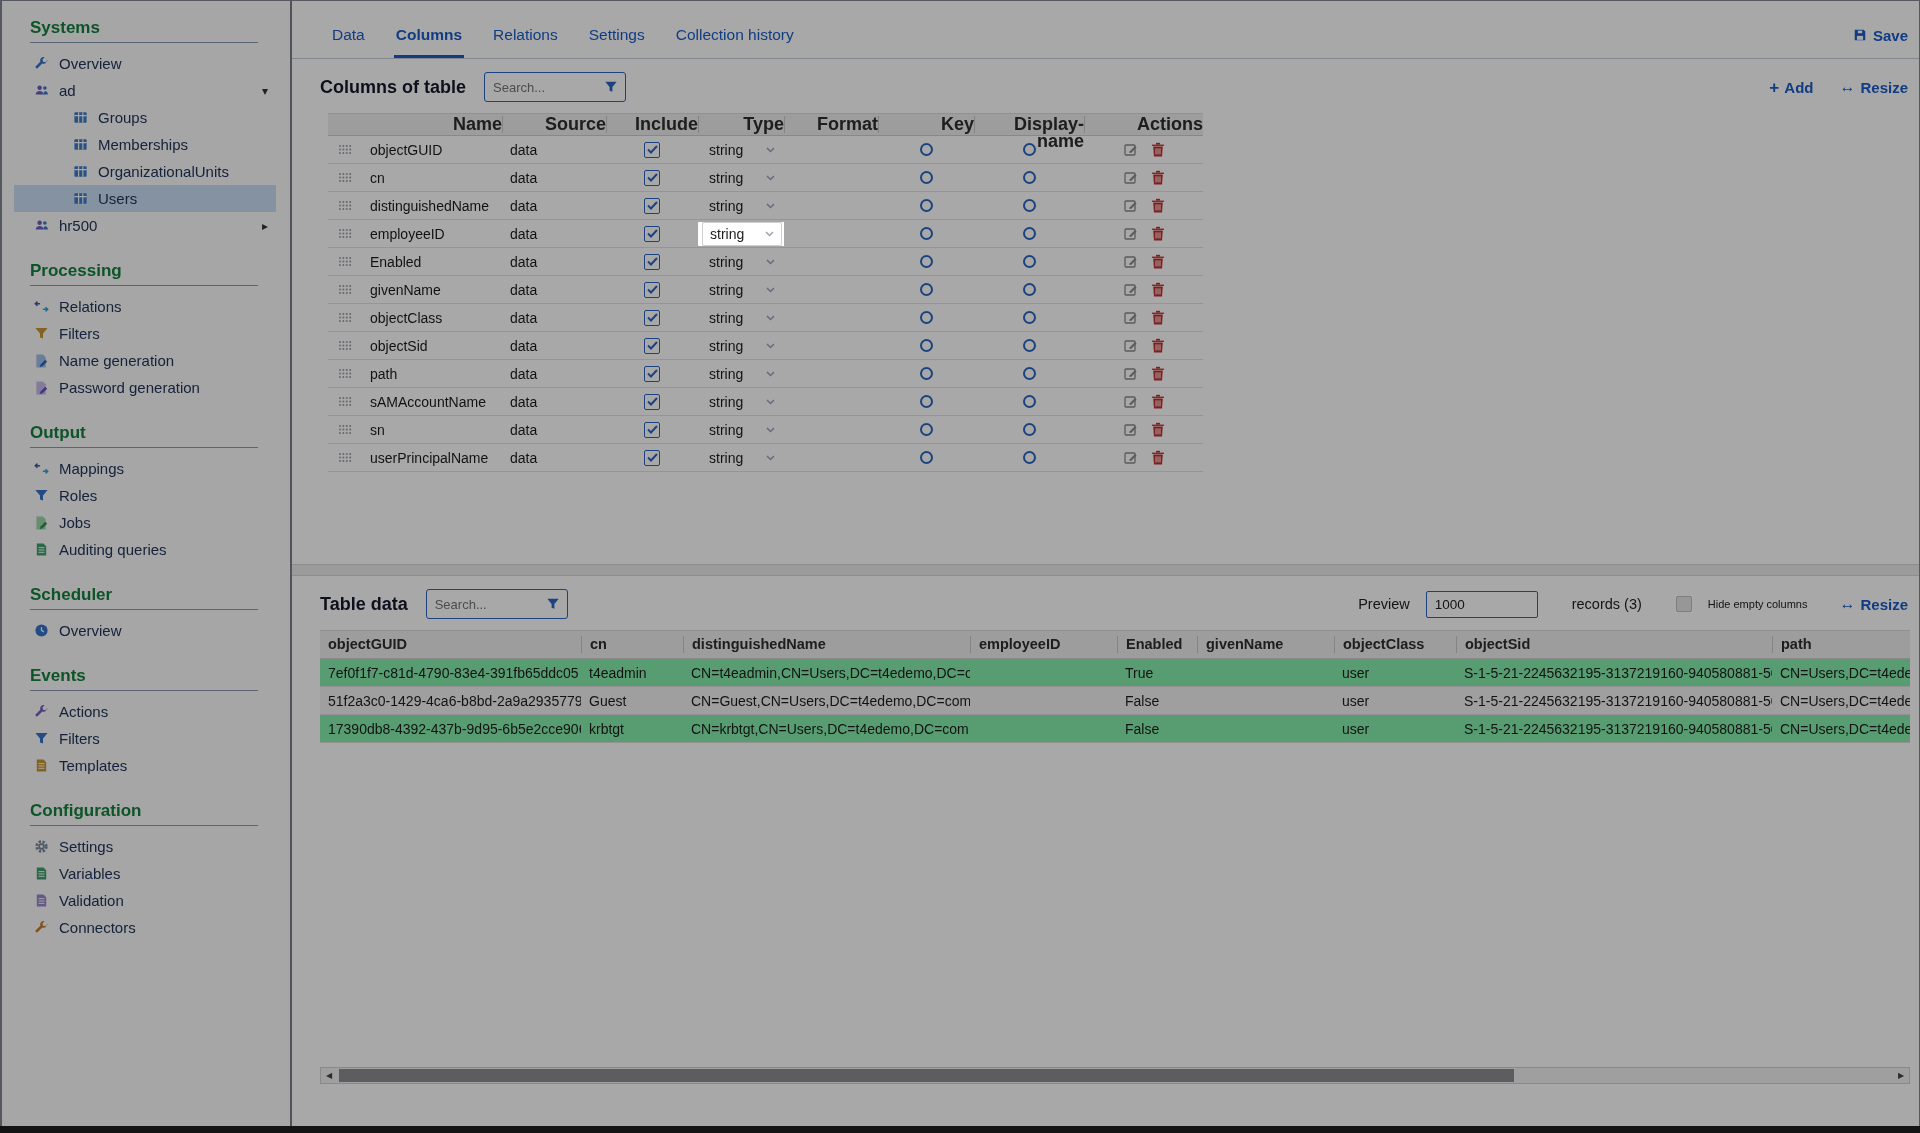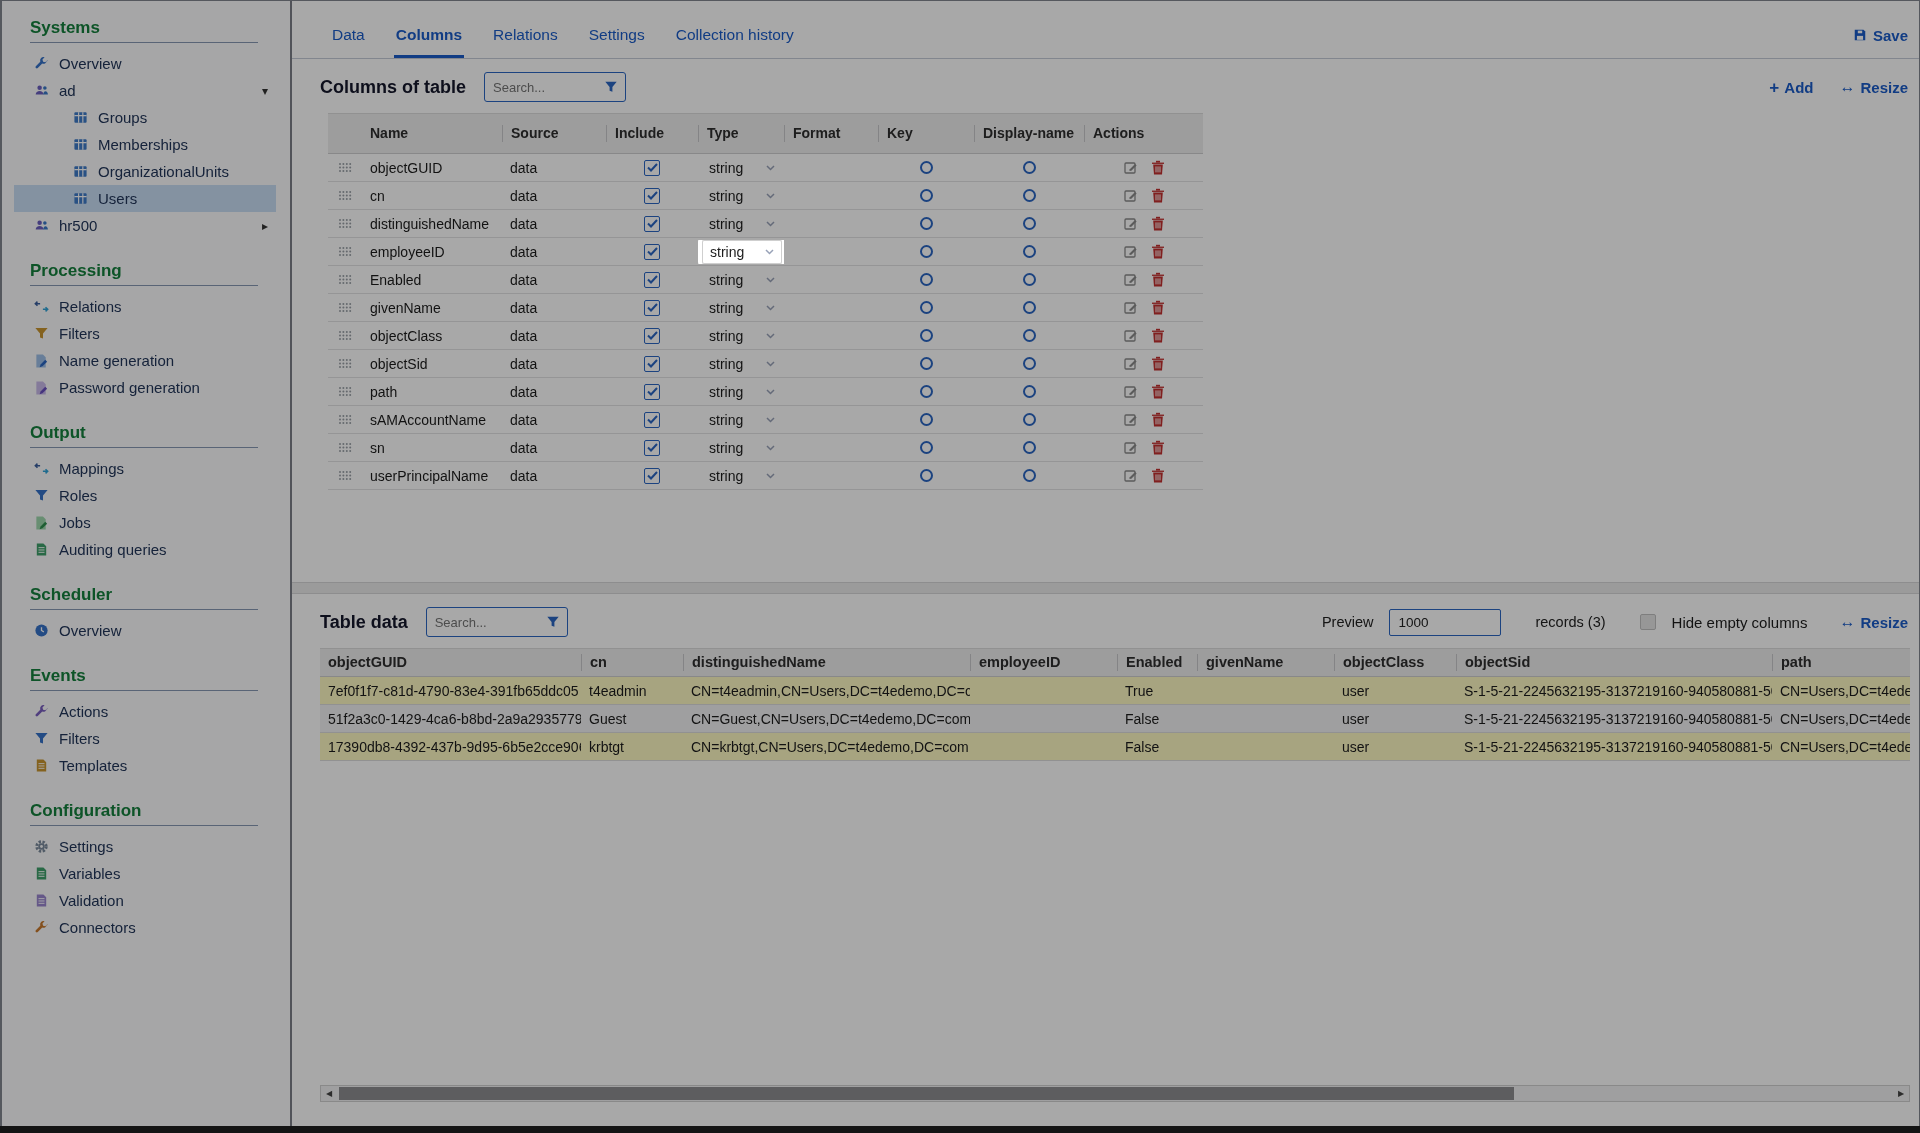"Name" .col-head { font-size: 14px -> 18px; height: 41px -> 23px; text-align: none -> right }
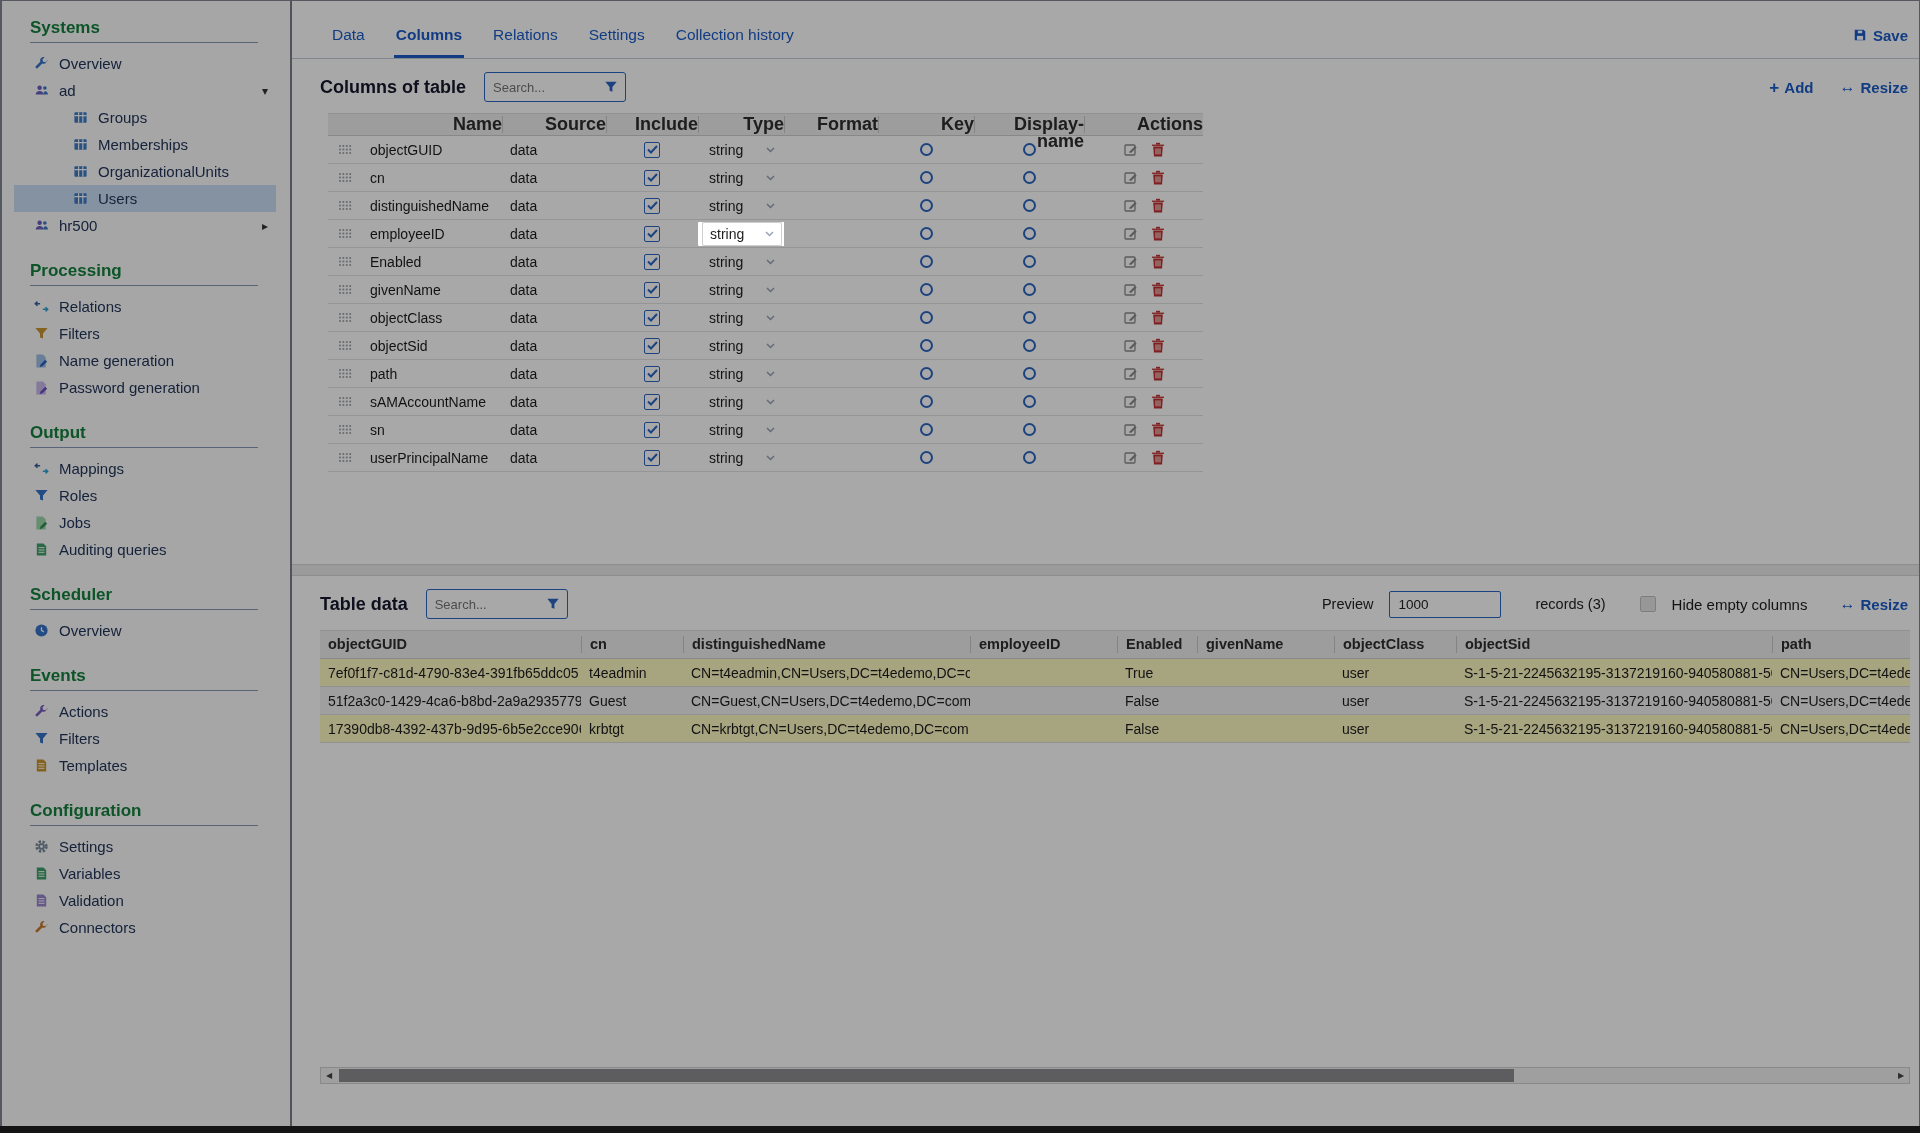"Hide empty columns" .hide-empty-label { font-size: 15px -> 11px }
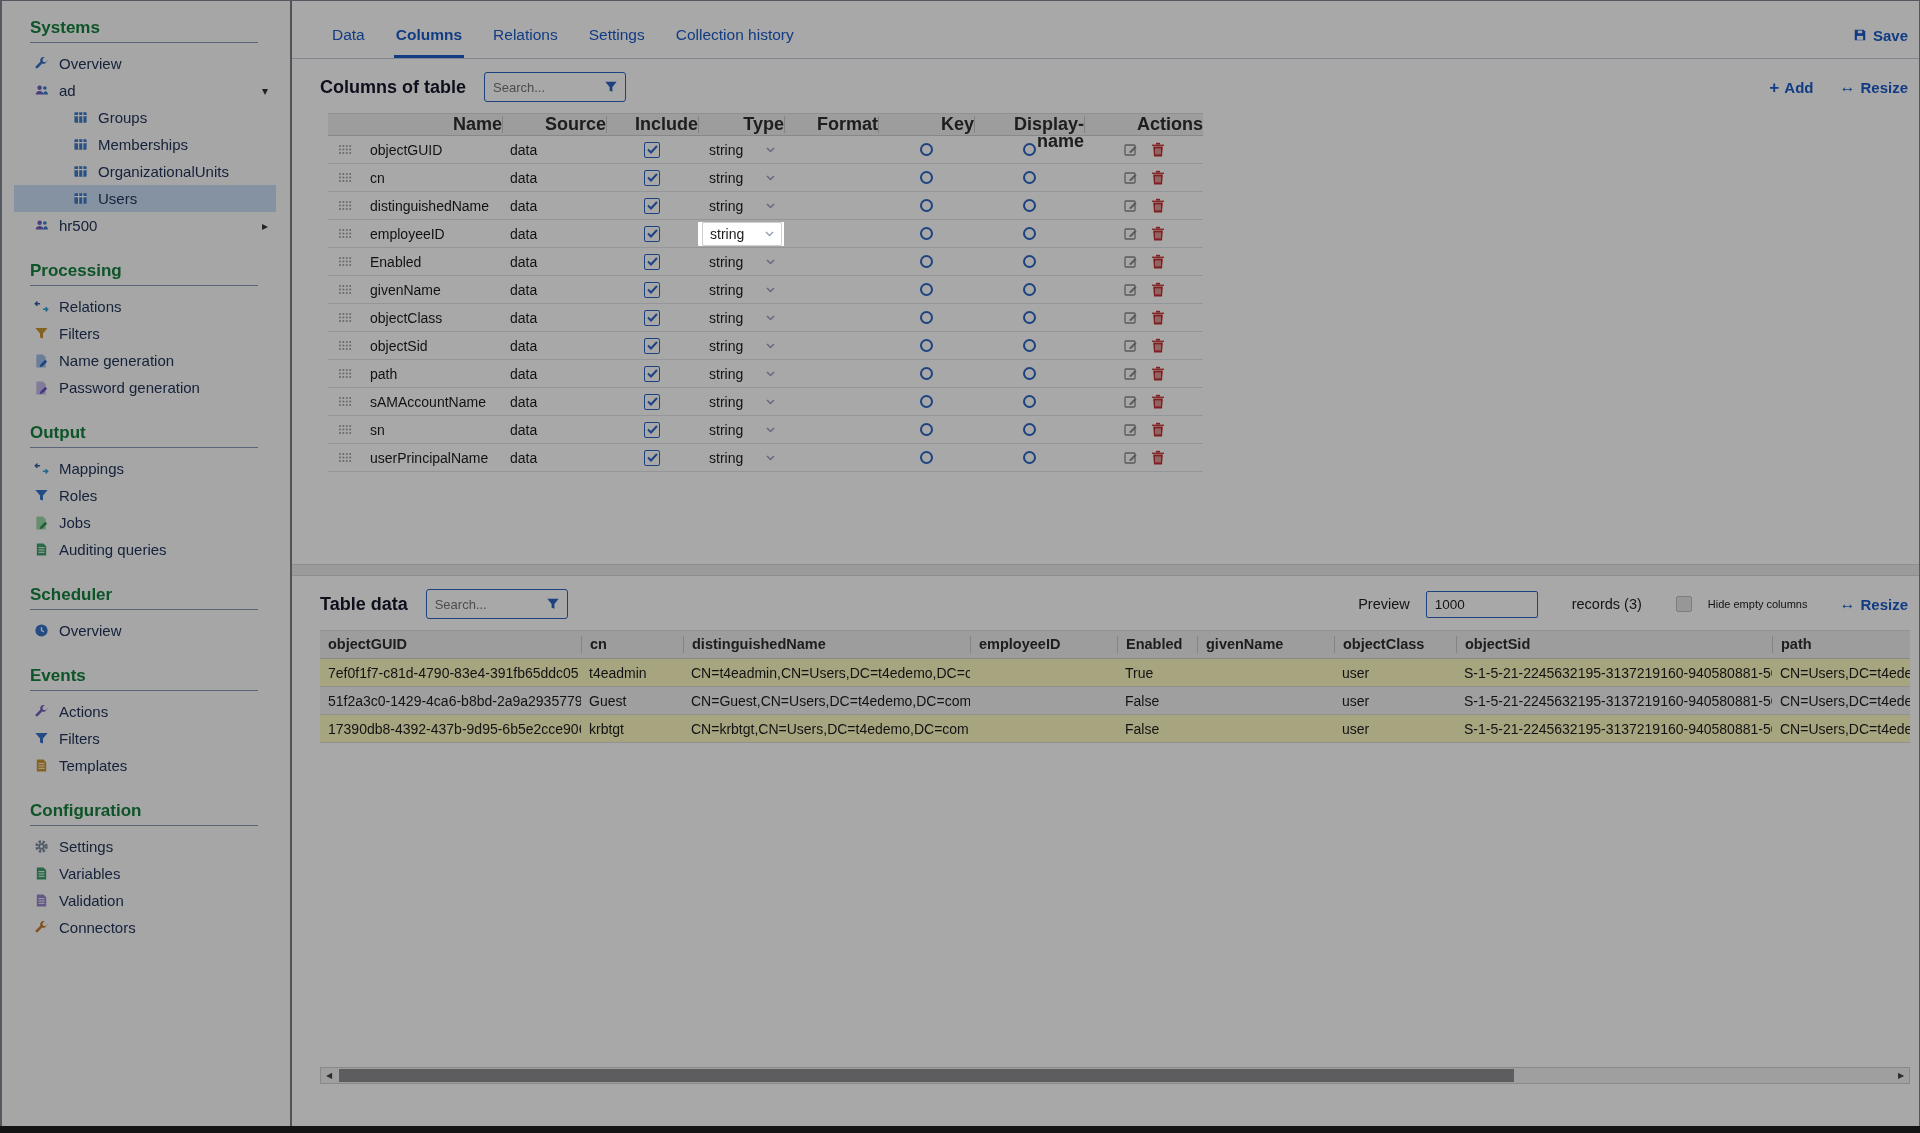"7ef0f1f7-c81d-4790-83e4-391fb65ddc05" .dt-row { background: #fef9c3 -> #86efac }
